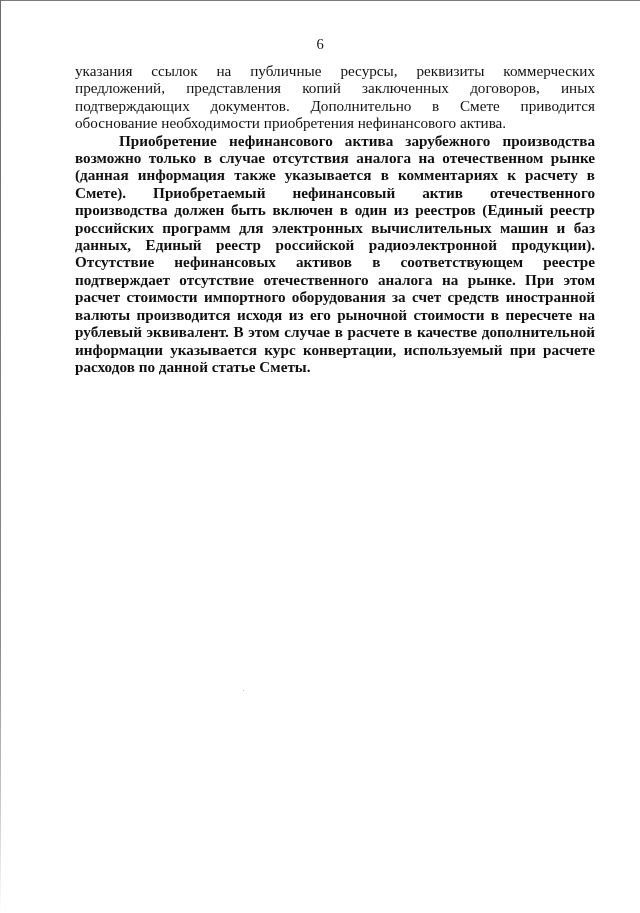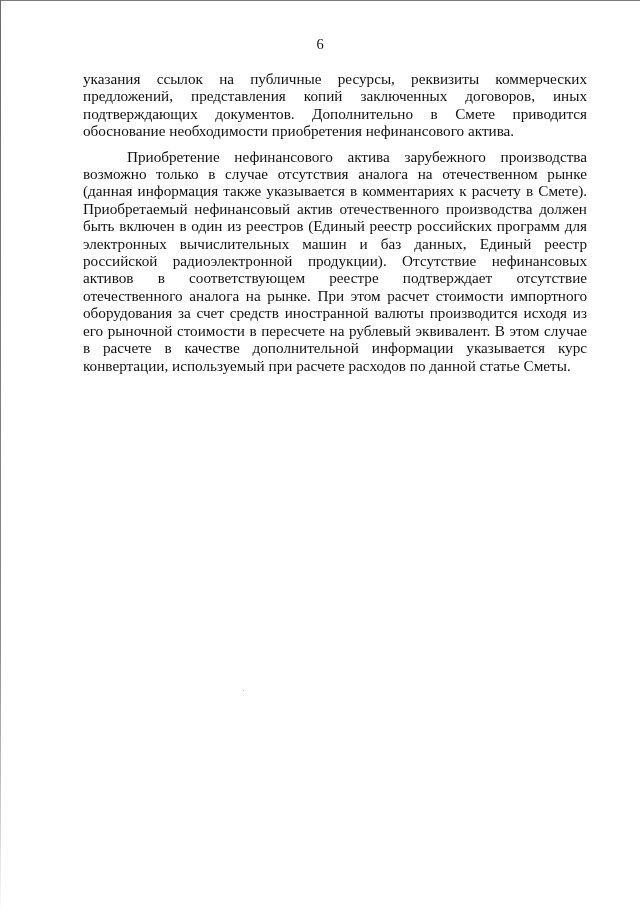"указания ссылок на публичные ресурсы," .para { margin: 8px -> 0 }
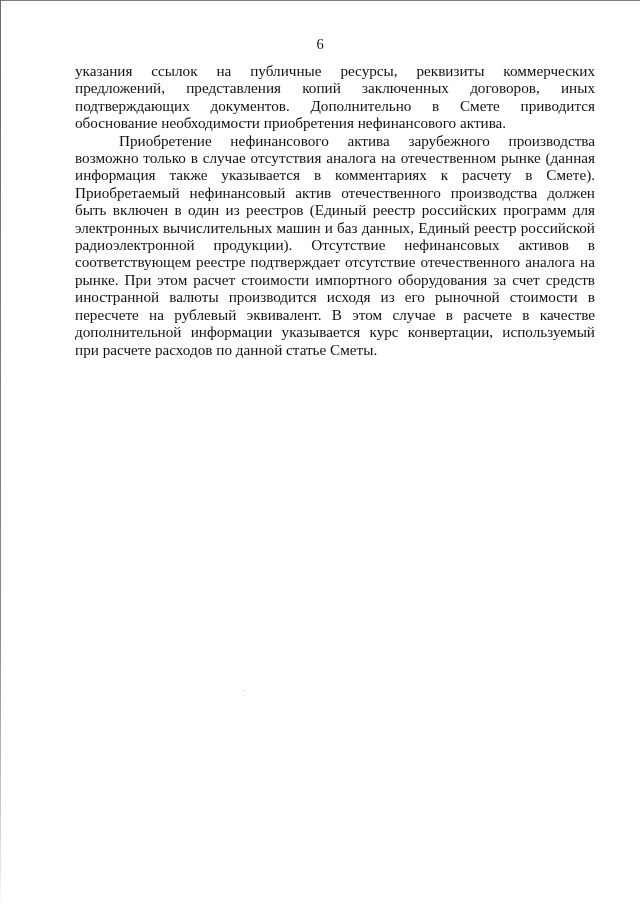"Приобретение нефинансового актива" .para.indent { font-weight: none -> bold }
